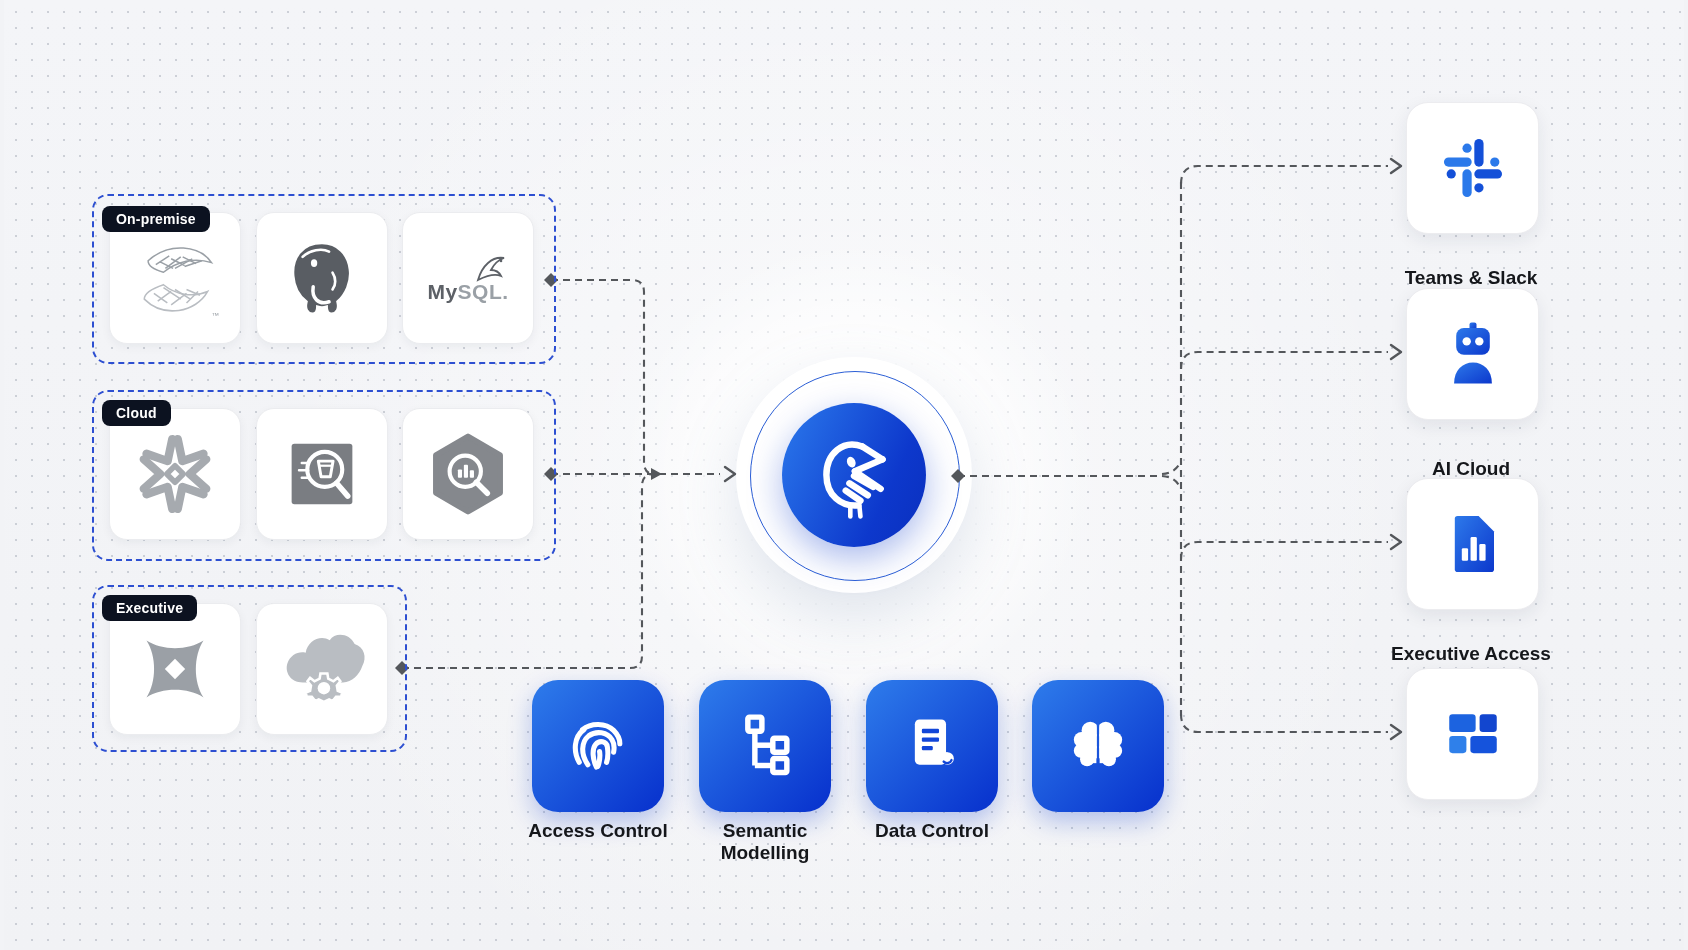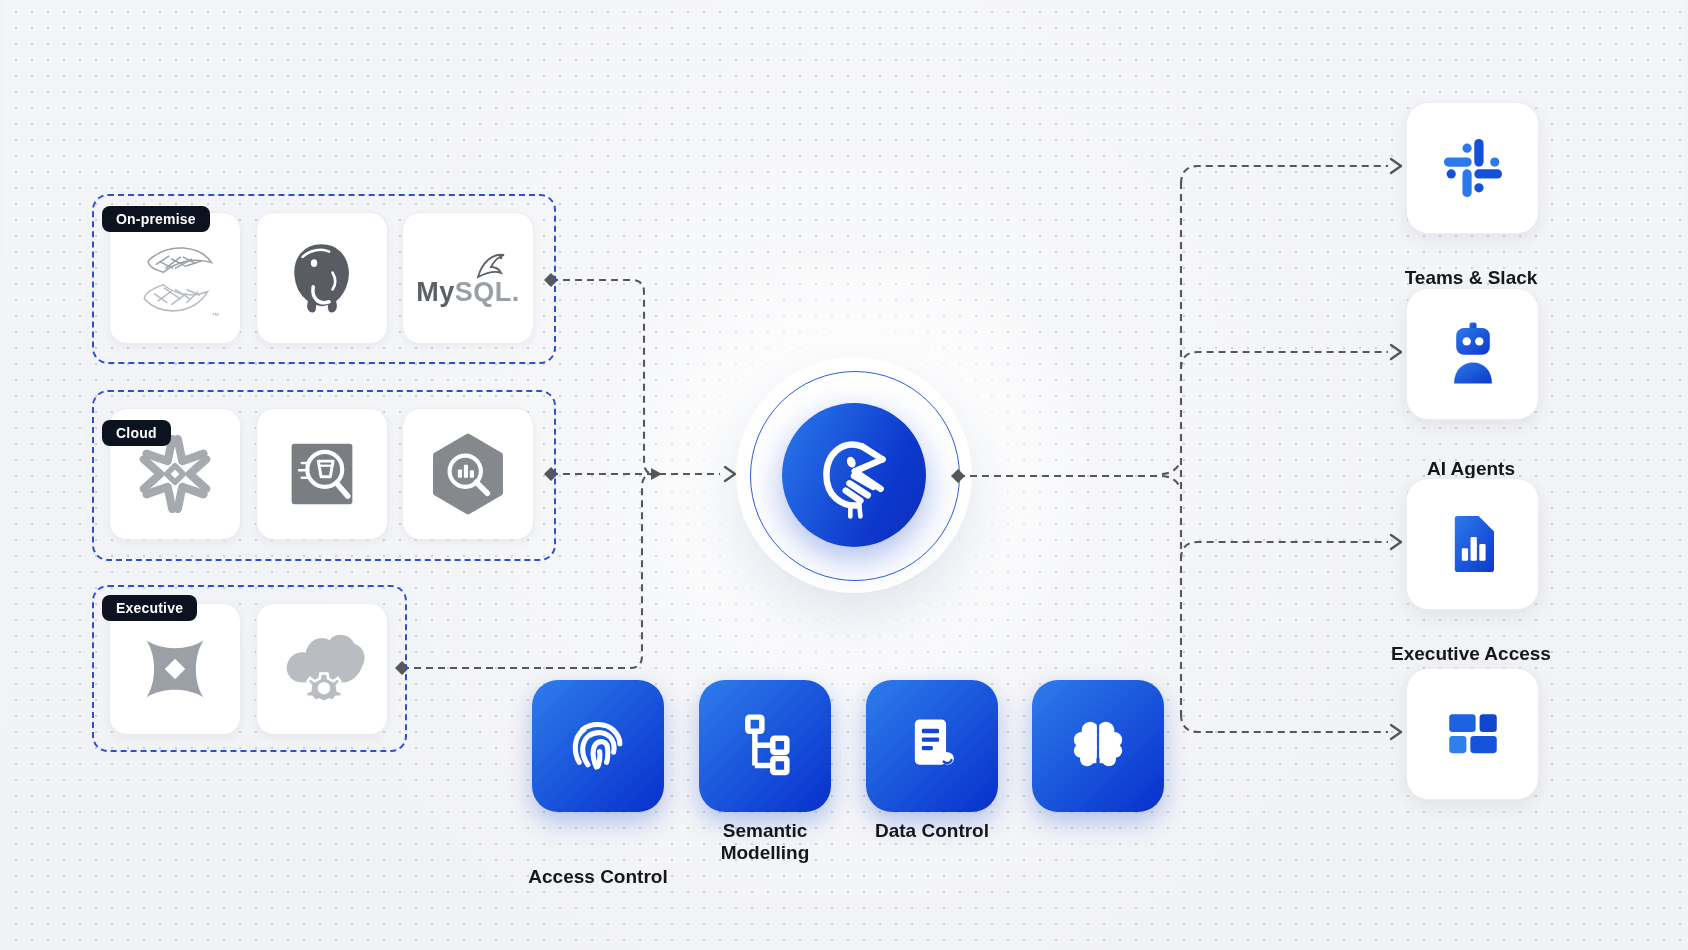"MySQL." .mysql-word { font-size: 27px -> 21px }
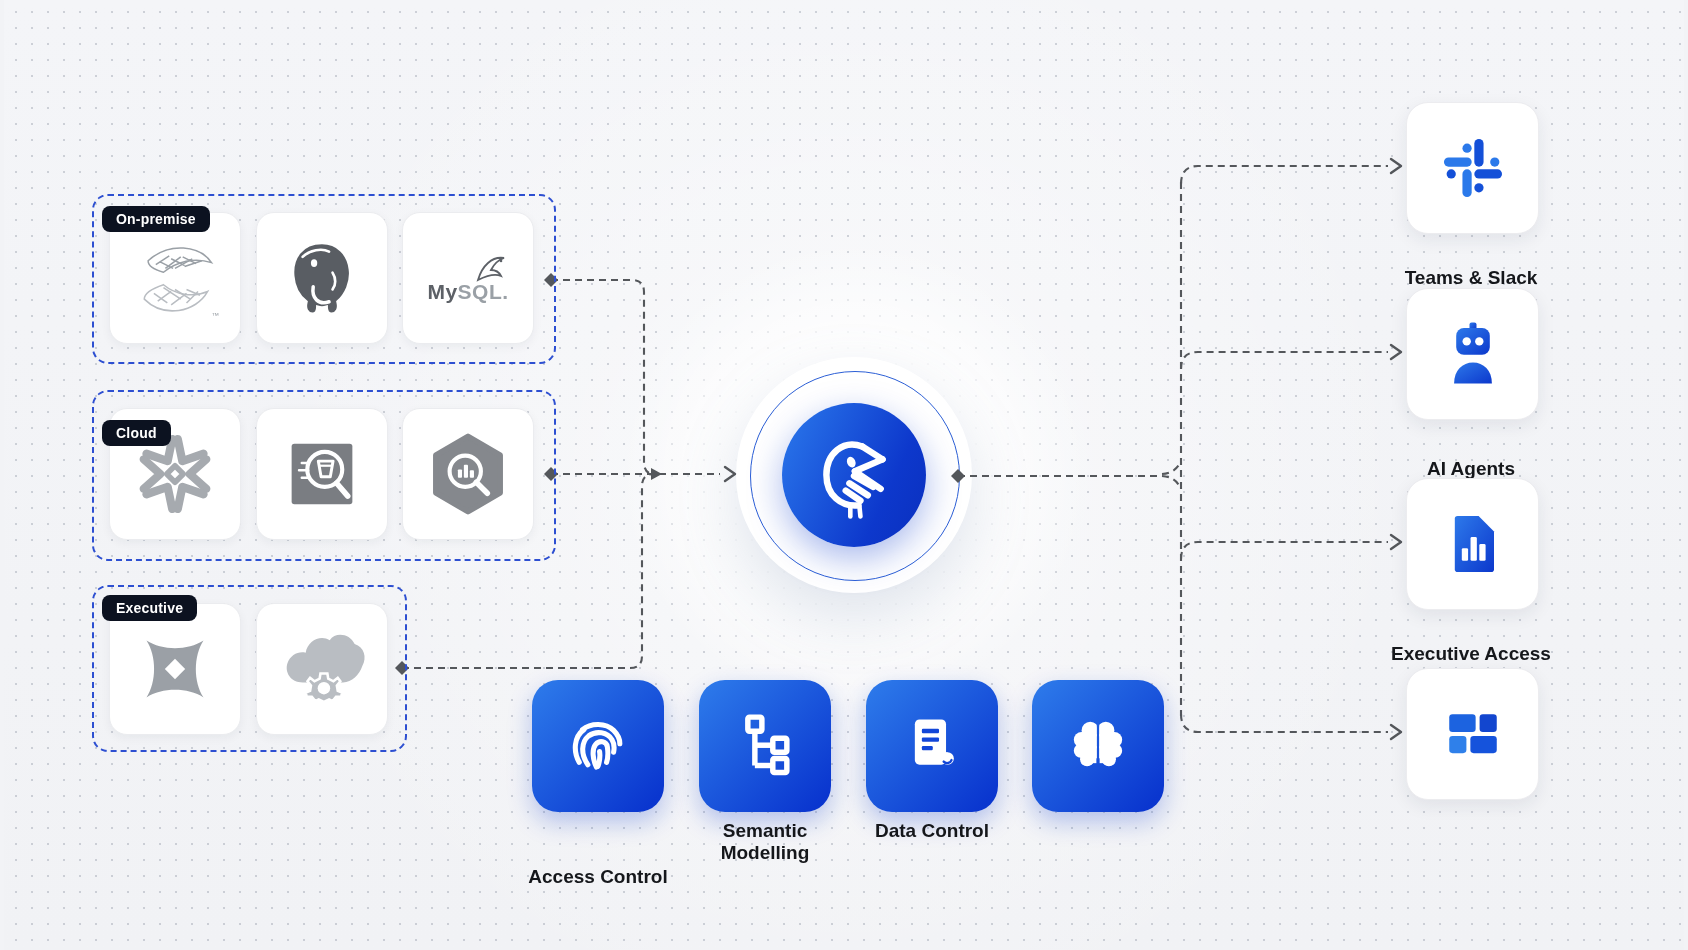"Cloud" div.pill { margin-top: 20px -> none }
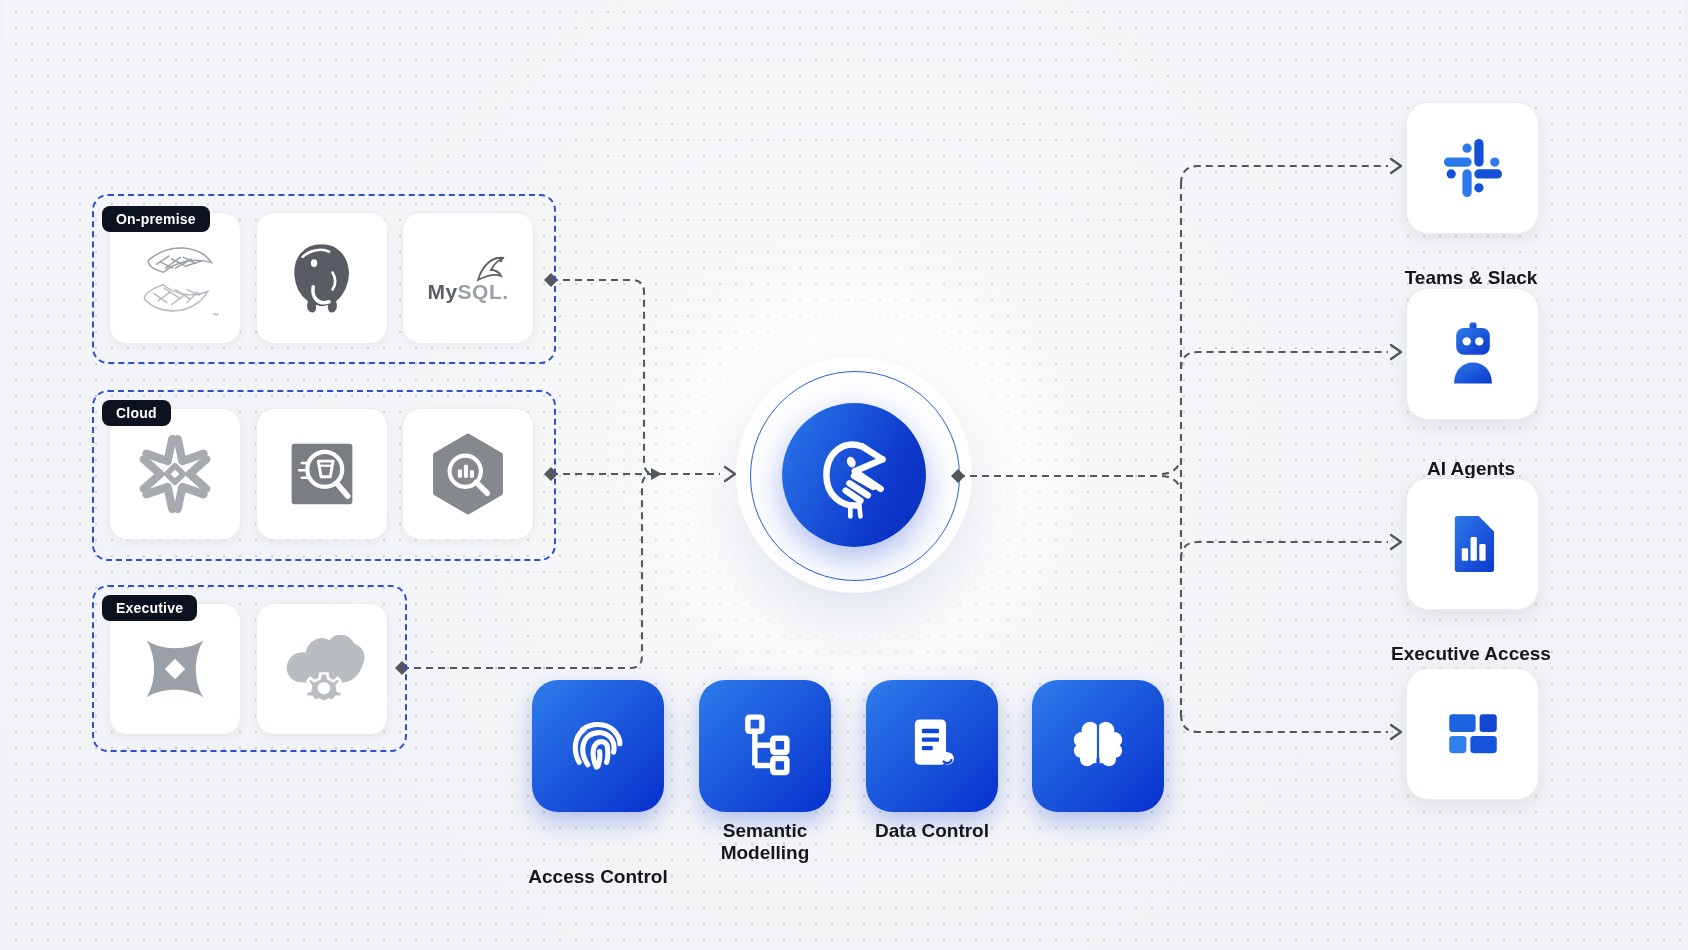"AI Agents" div.out-label { text: Agents -> Cloud }
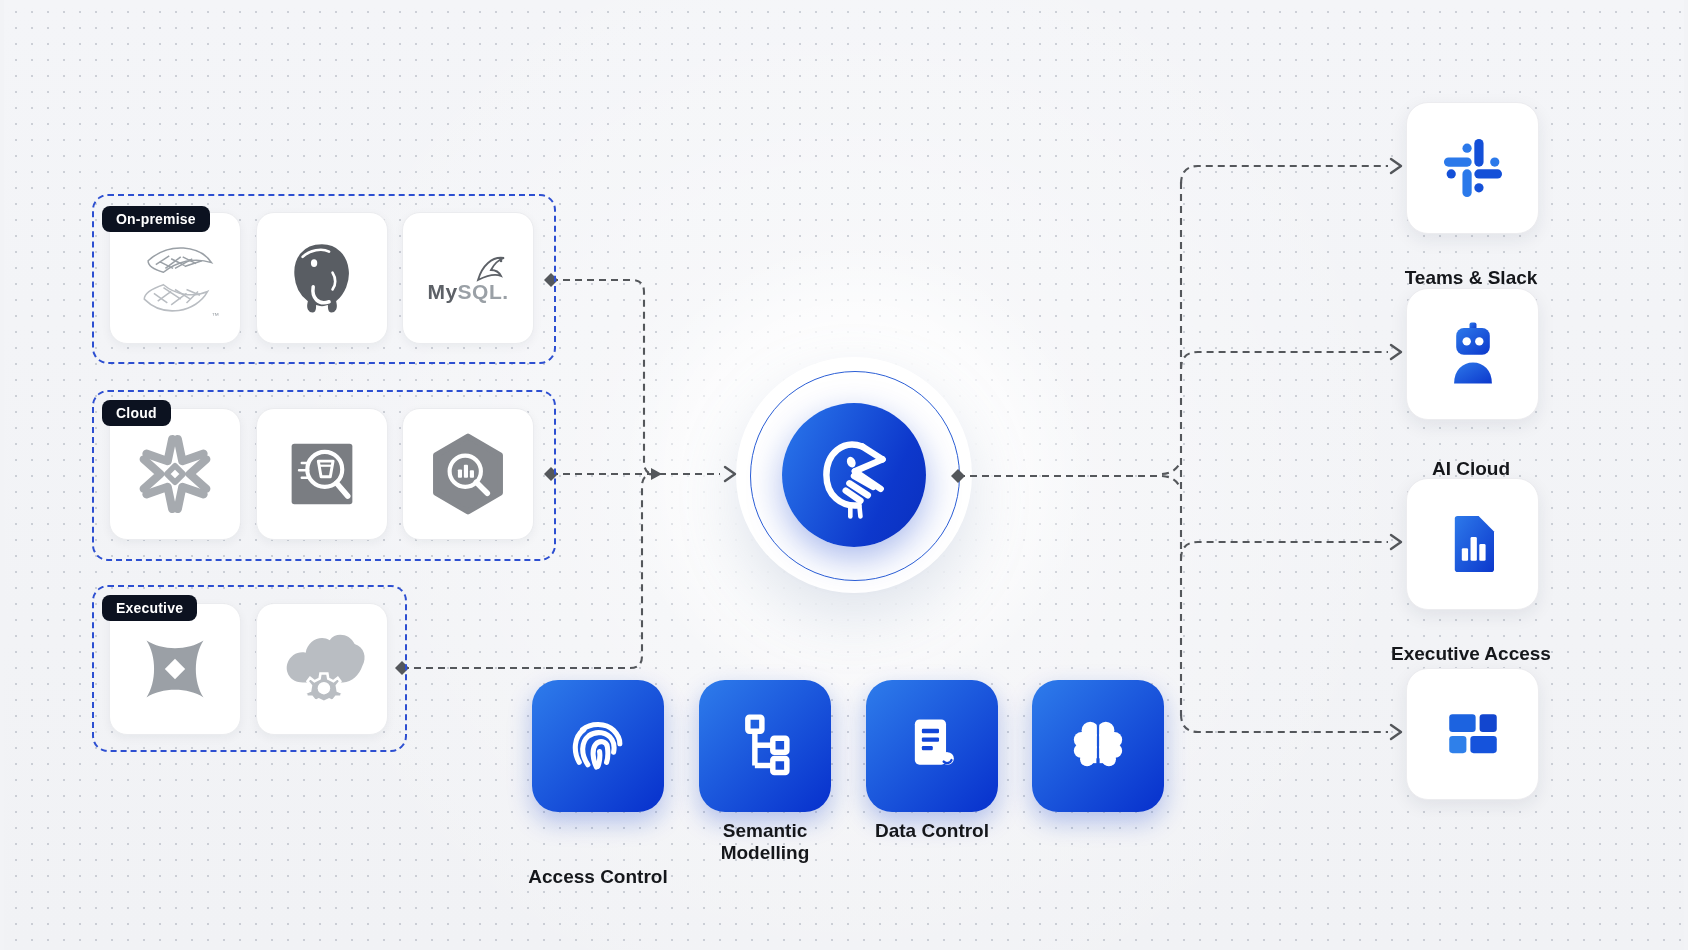"Access Control" div.feature-label { margin-top: 46px -> none }
